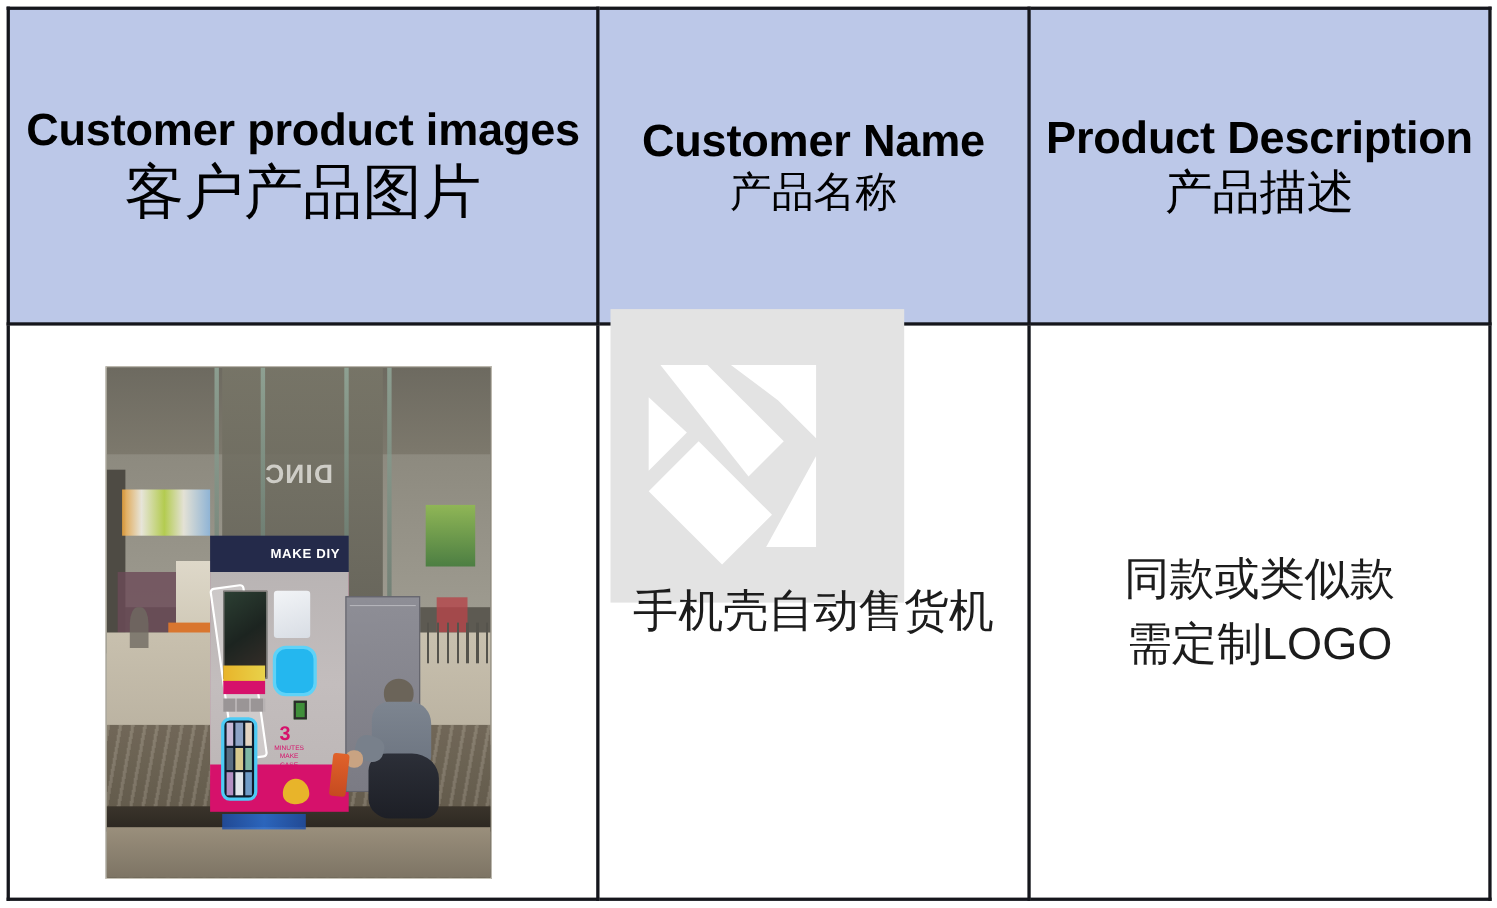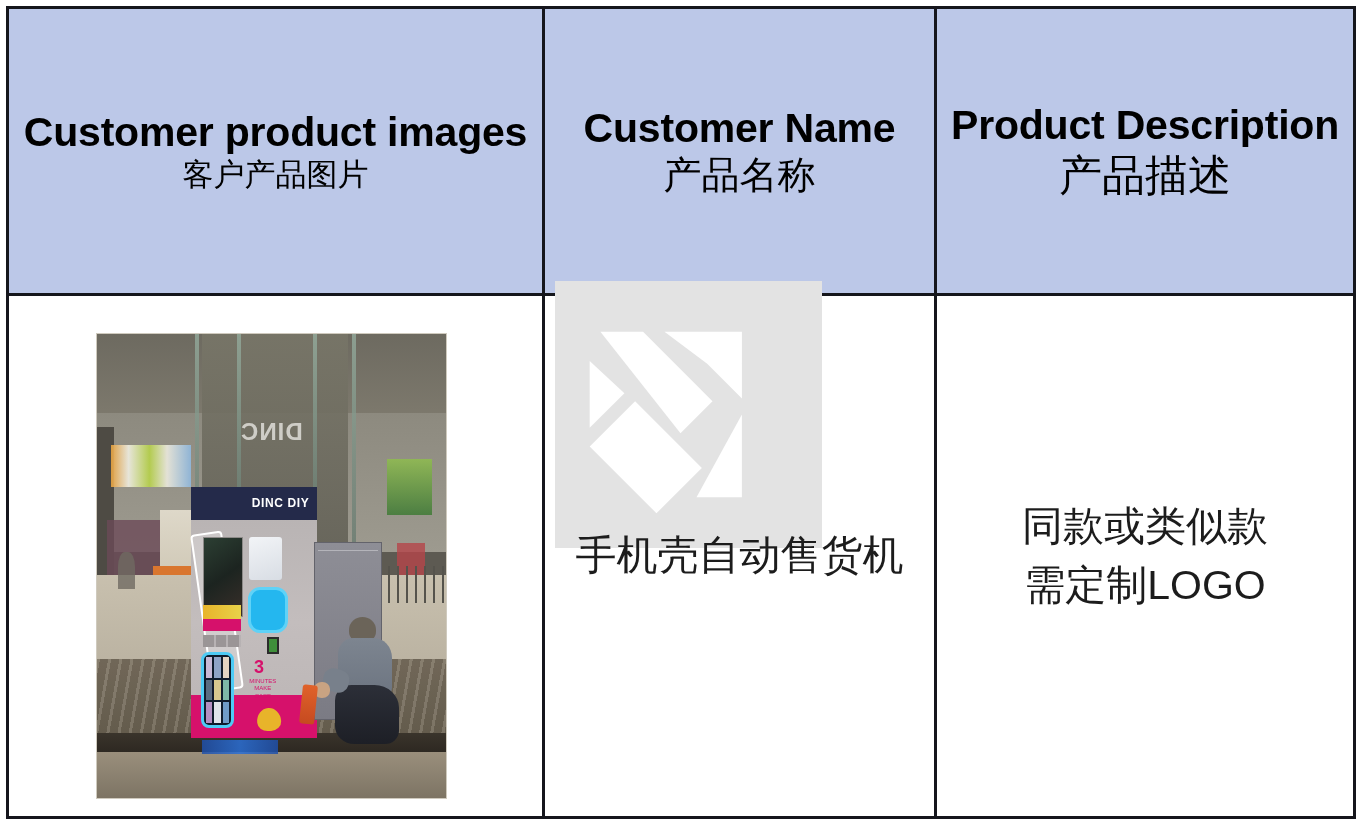"客户产品图片" .th-1 .hd-cn { font-size: 31px -> 54px }
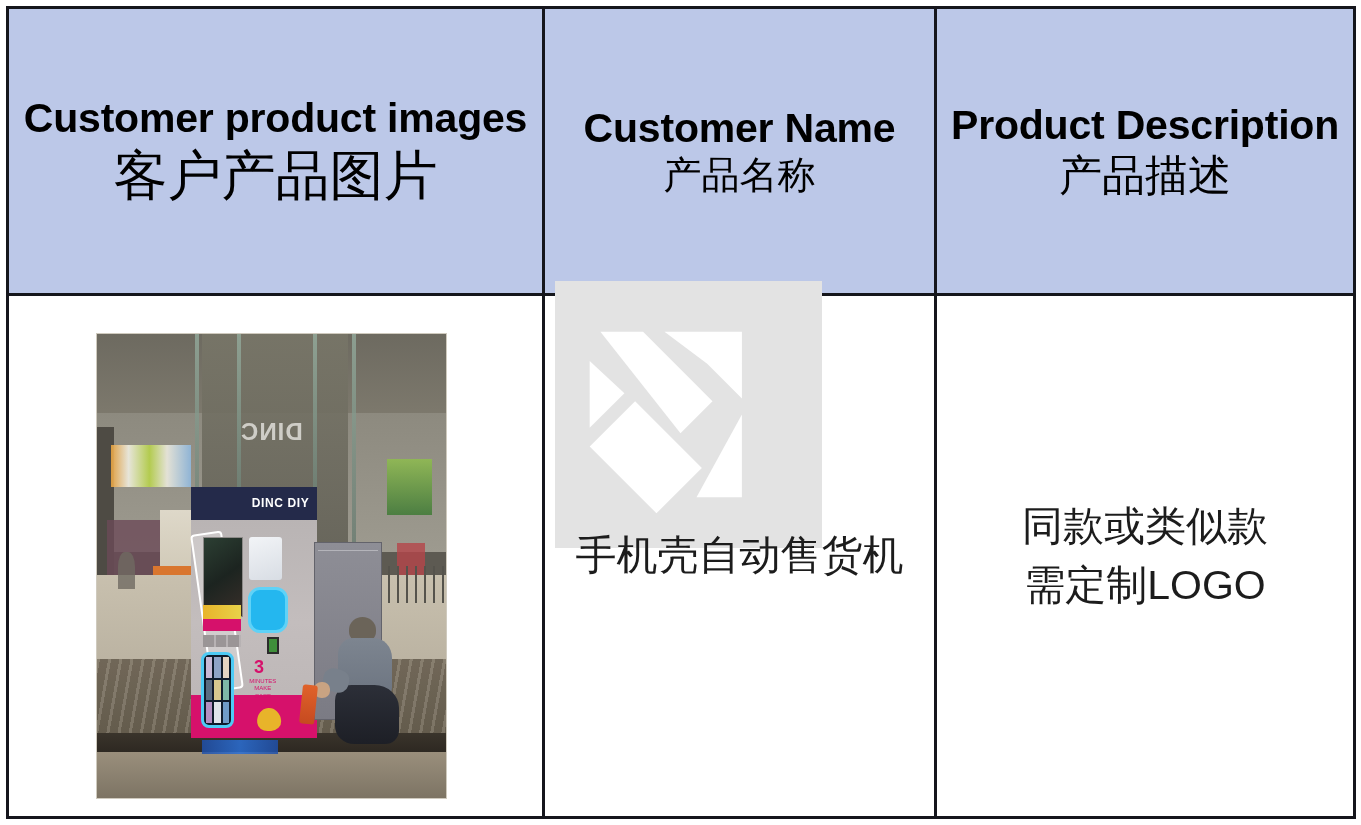"DINC DIY" span.mc-banner-txt { text: DINC -> MAKE }
